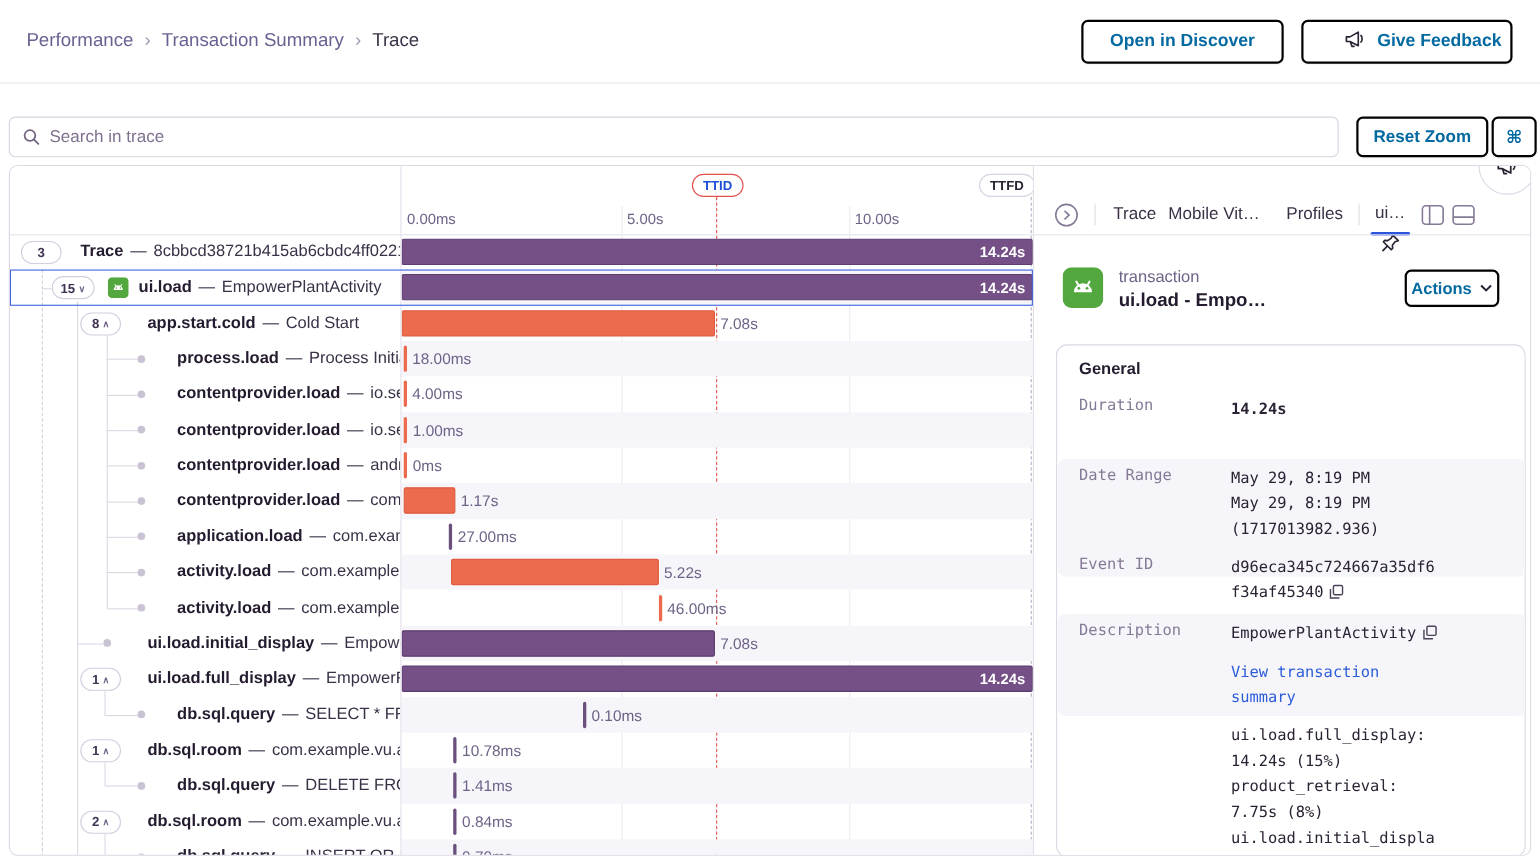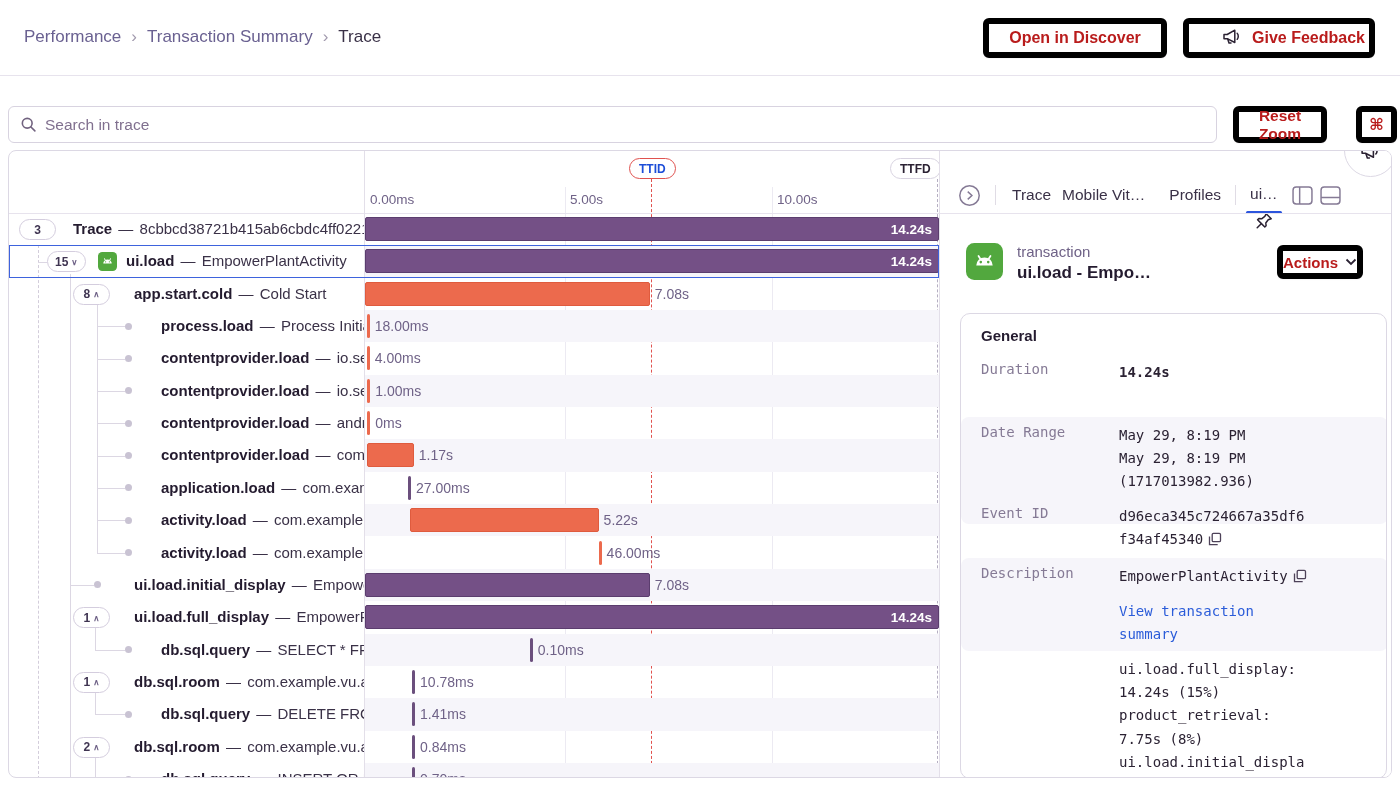"Open in Discover" .btn { border: 6px solid #000000 -> 2px solid #000000; color: #b91c1c -> #0369a1 }
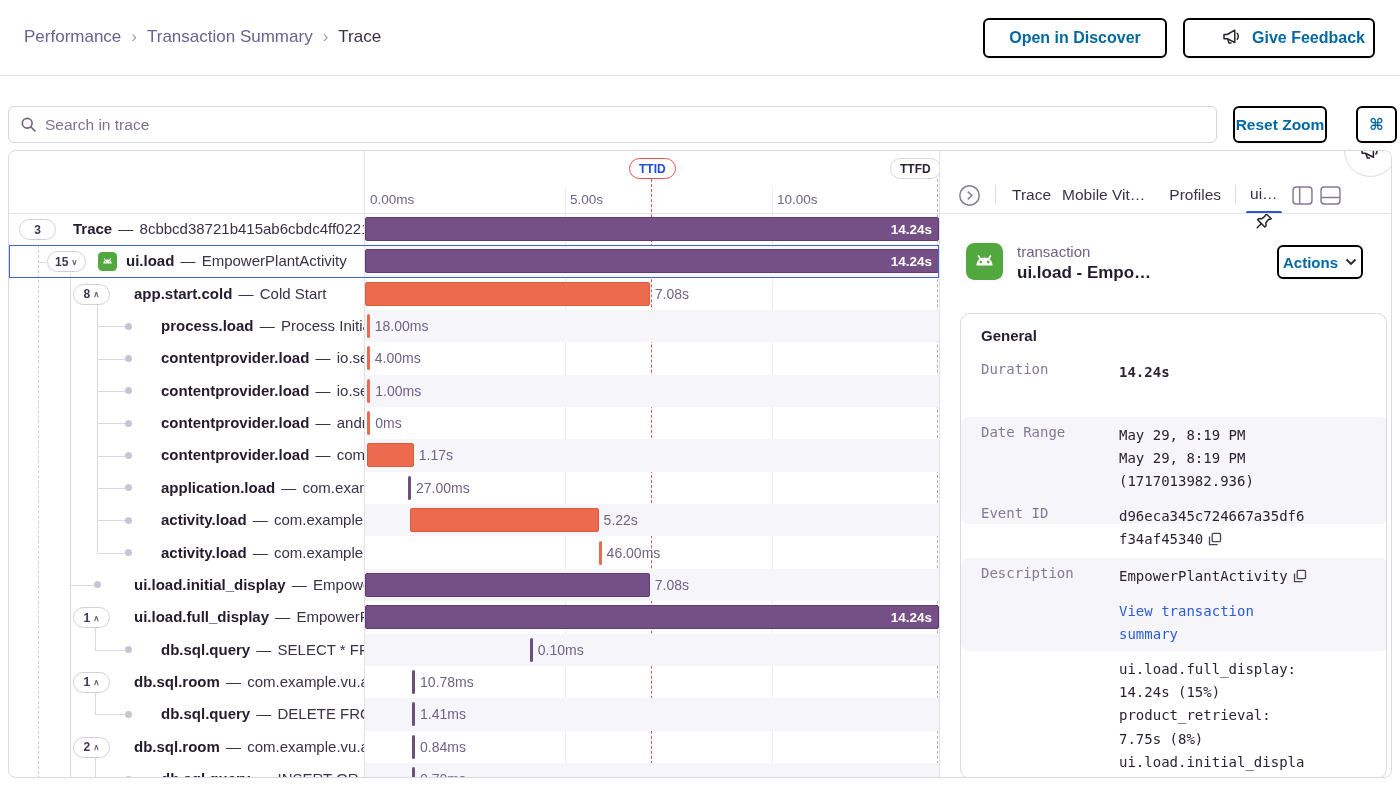"Reset Zoom" #reset-zoom { width: 94px -> 120px }
